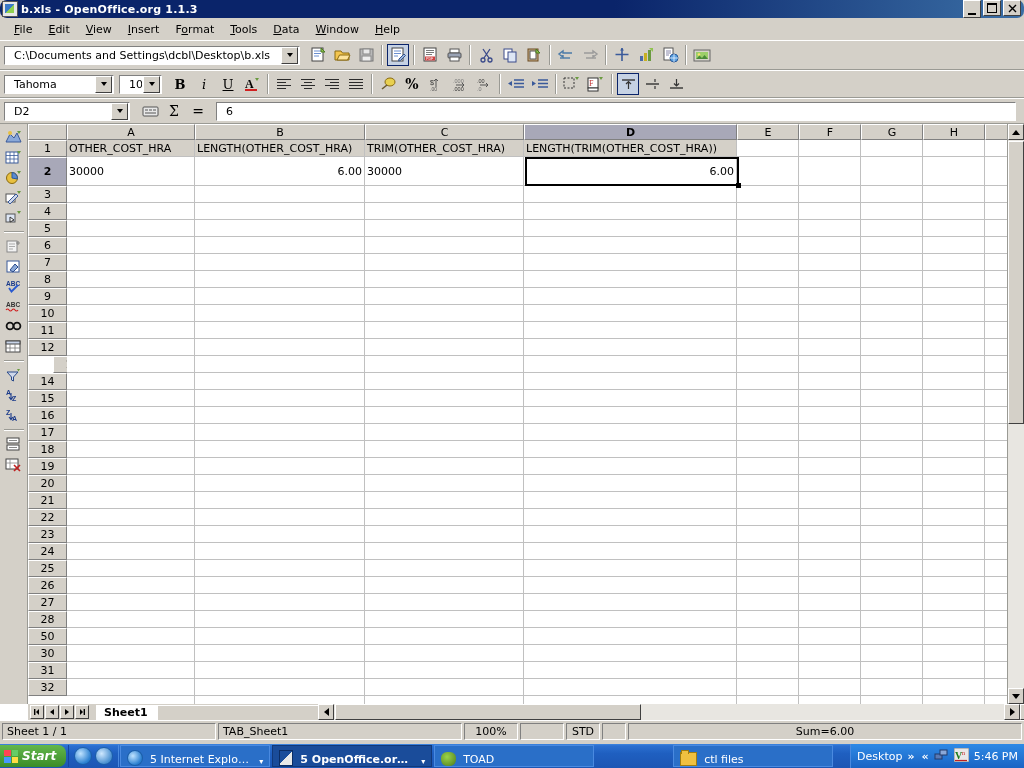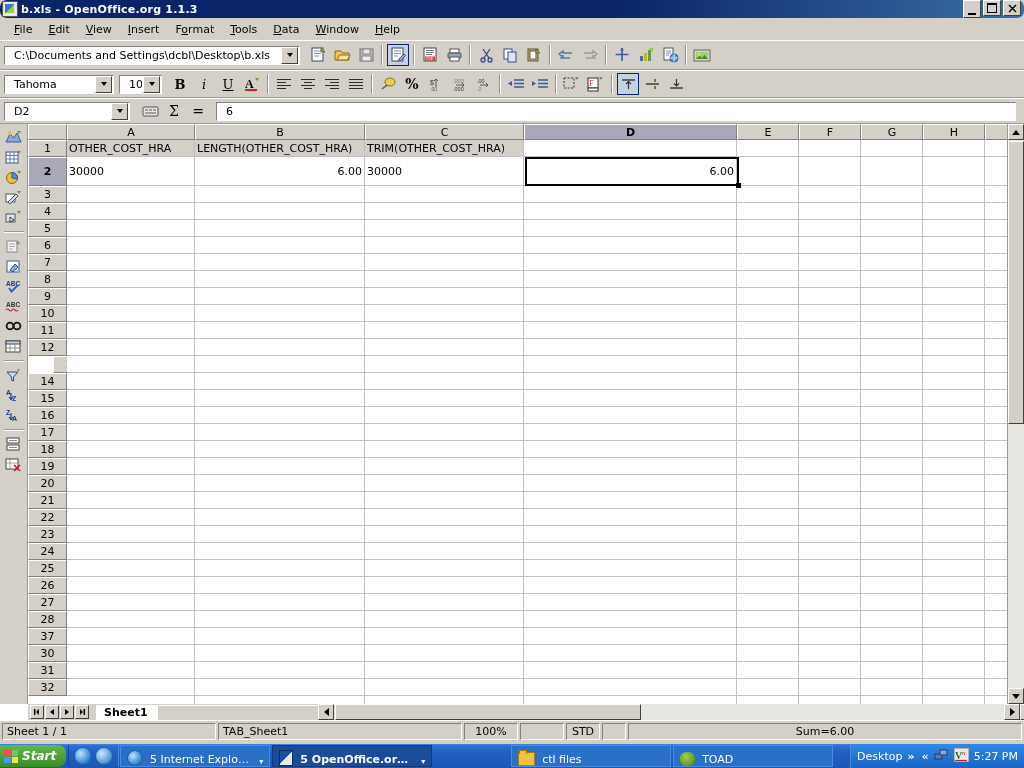"LENGTH(TRIM(OTHER_COST_HRA))" div.cell { html: none -> <div>LENGTH(TRIM(OTHER_COST_HRA))</div> }
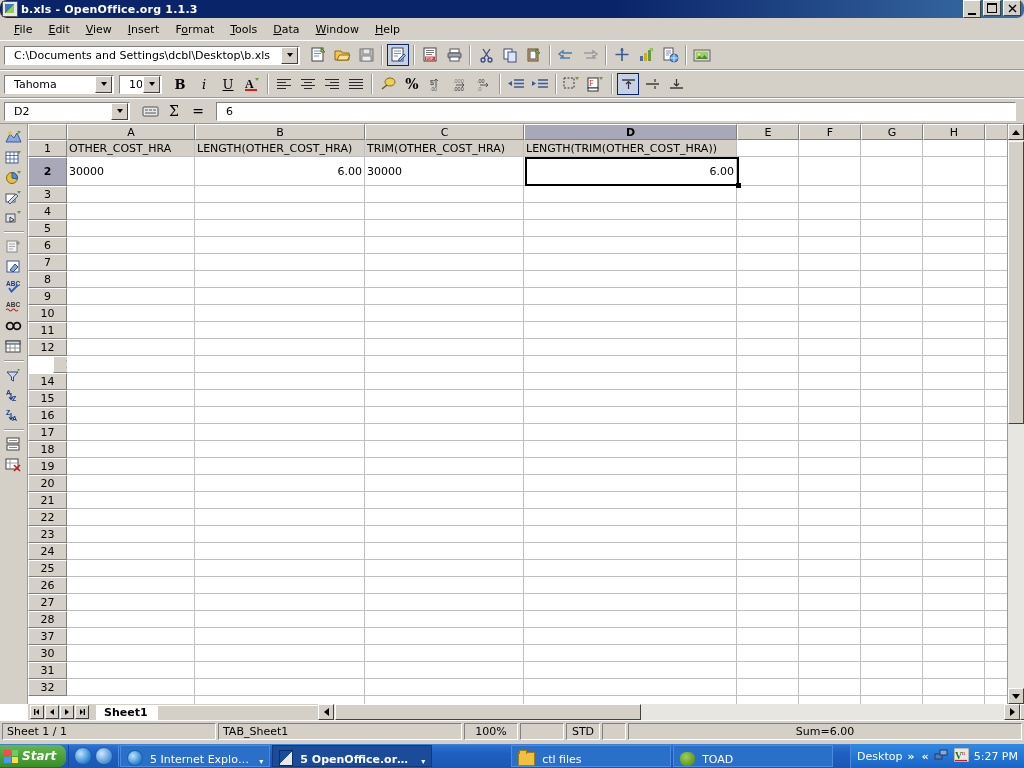"37" div.rh { text: 37 -> 50 }
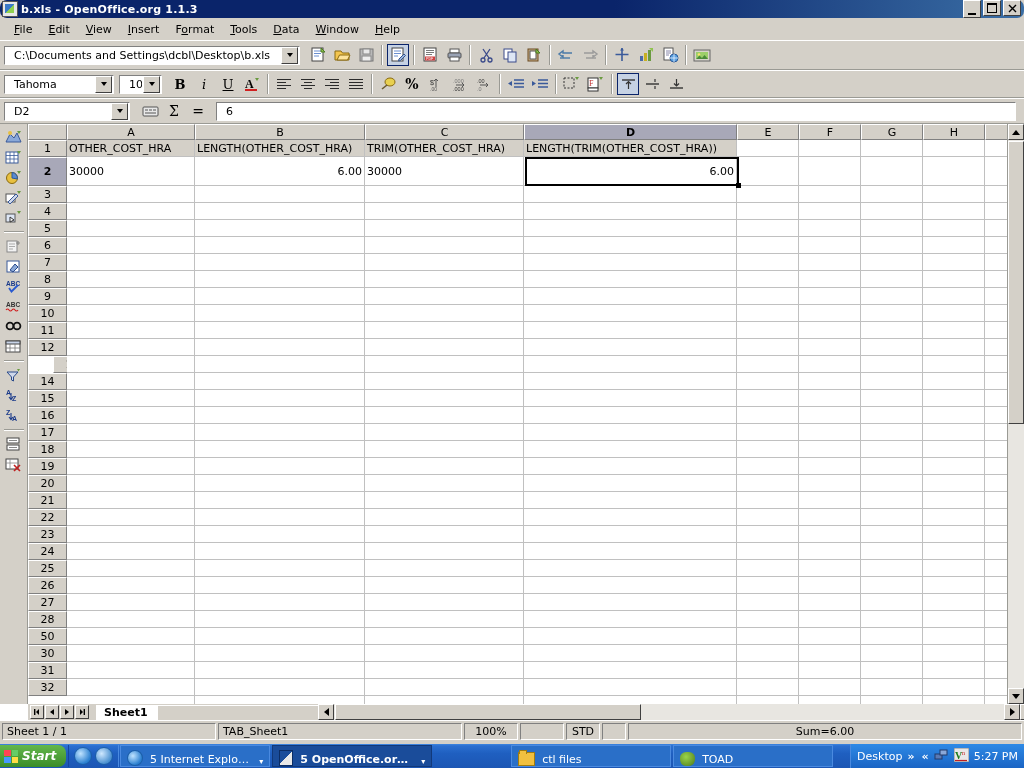"ctl files" div.taskbtn { order: before "TOAD" -> after "TOAD" }
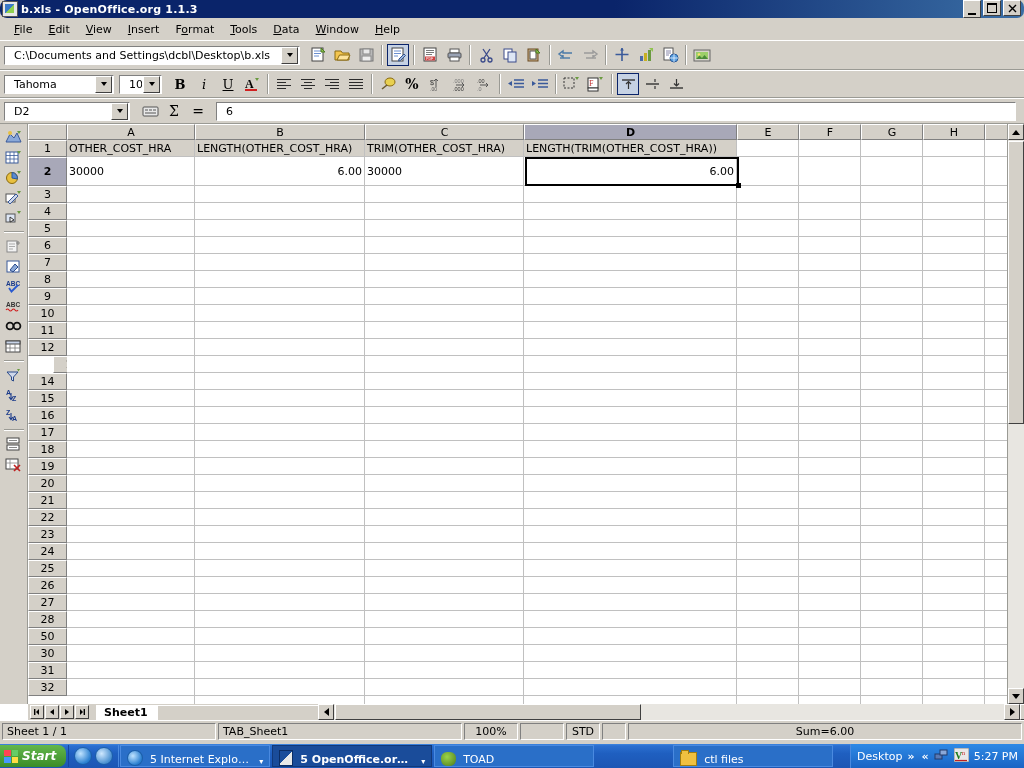"5:27 PM" span { text: 5:27 -> 5:46 }
